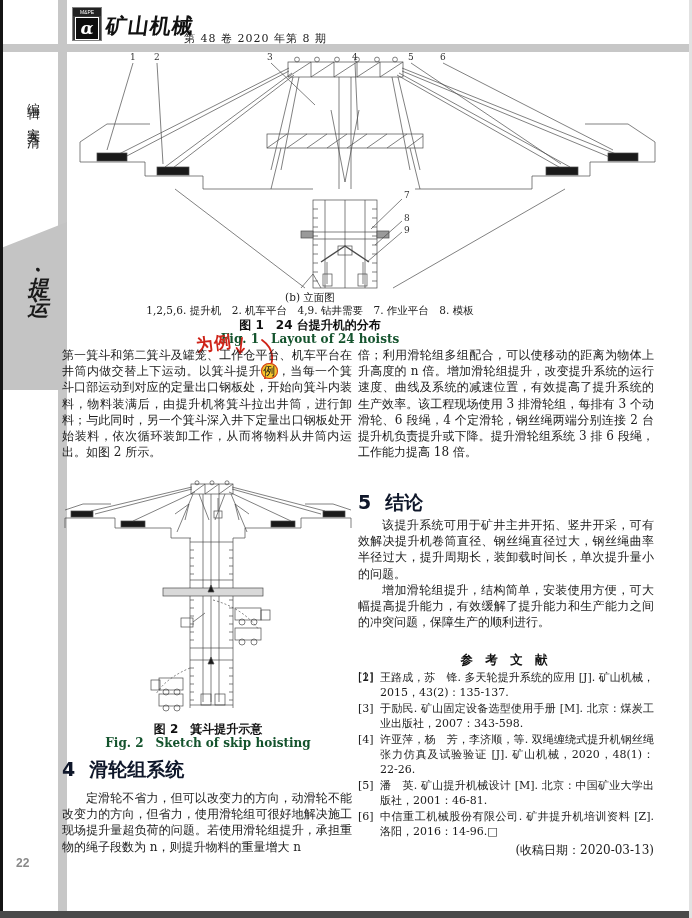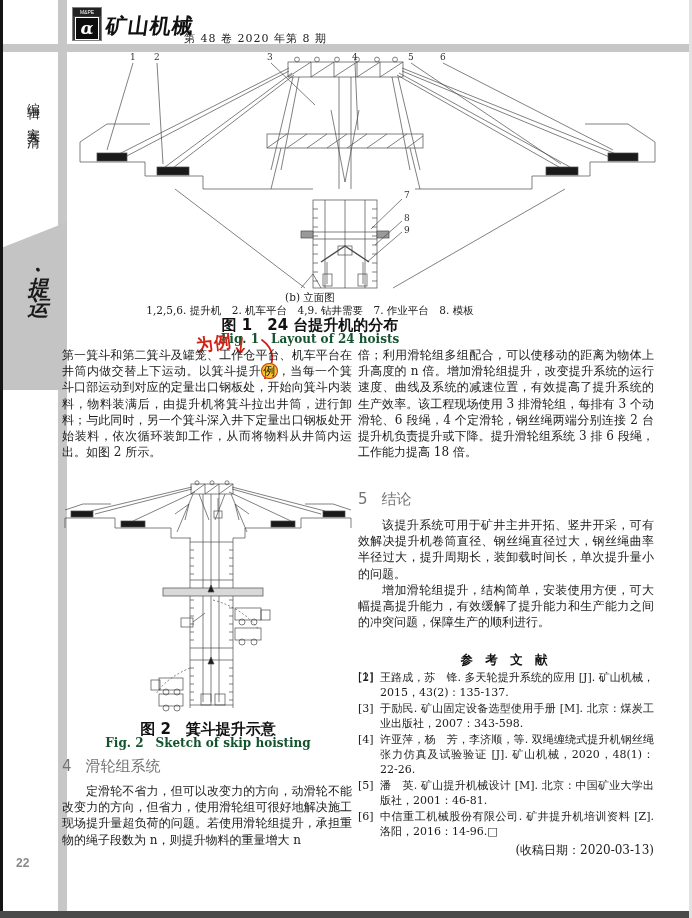"图 1 24 台提升机的分布" .cap-zh { font-size: 15px -> 12px }
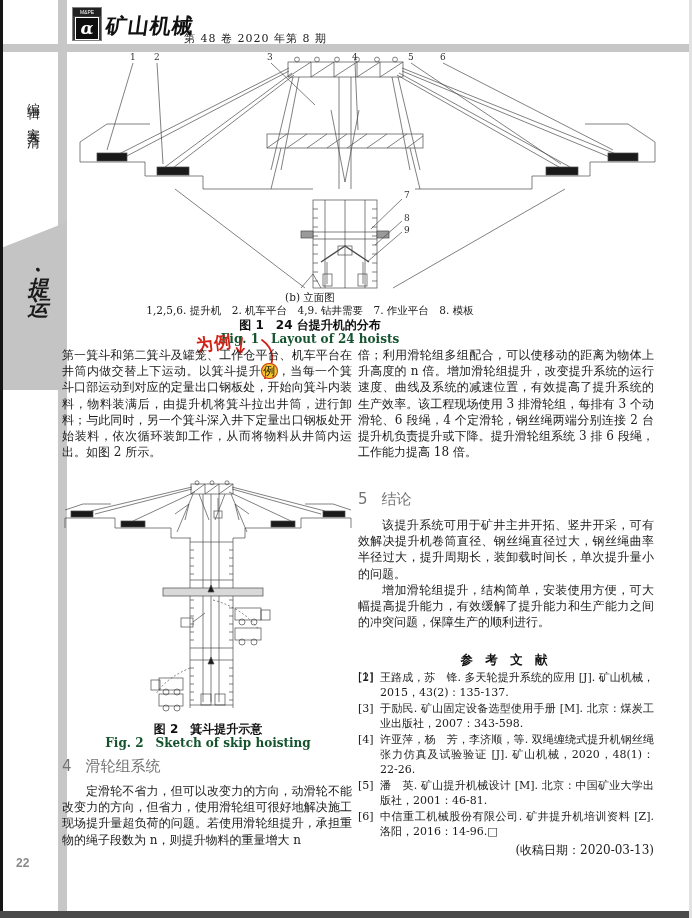"5 结论" .sec-h { color: #737373 -> #0f172a; font-size: 15px -> 19px; font-weight: normal -> bold }
